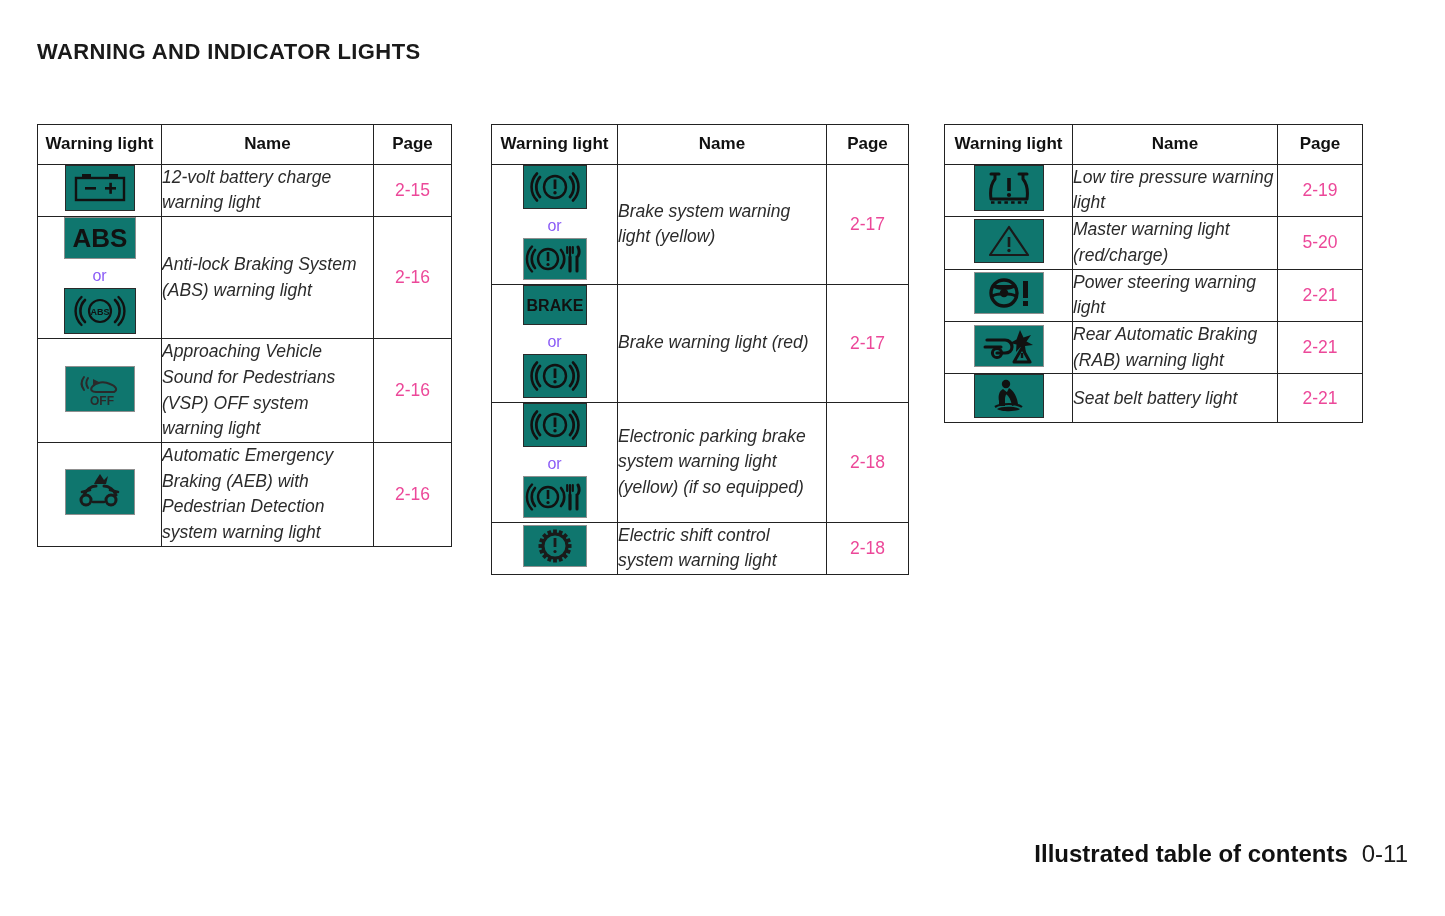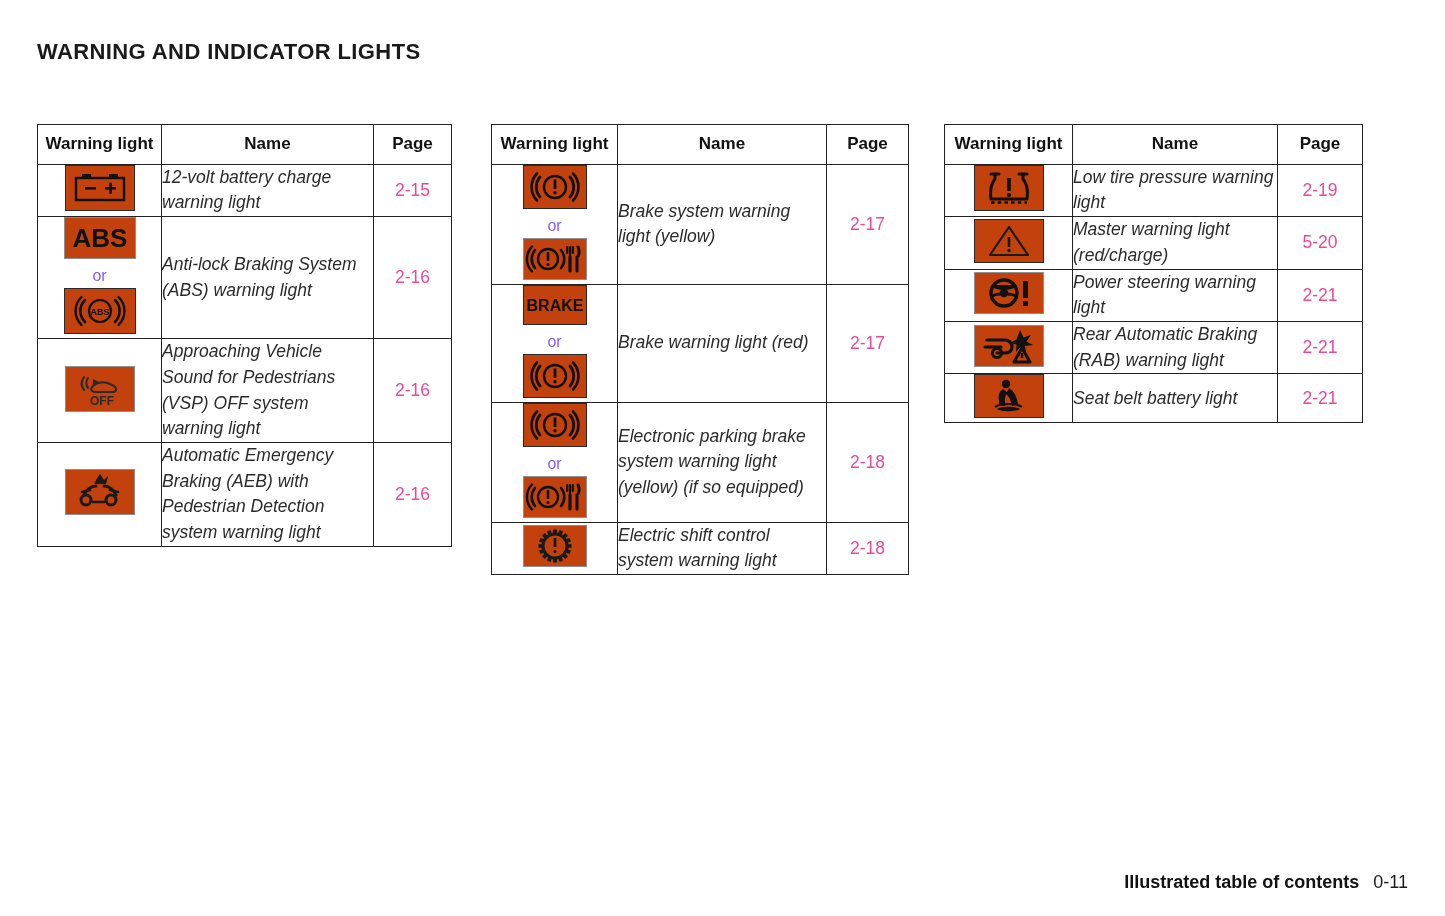"ABS" .ibox { background: #c2410c -> #0f766e }
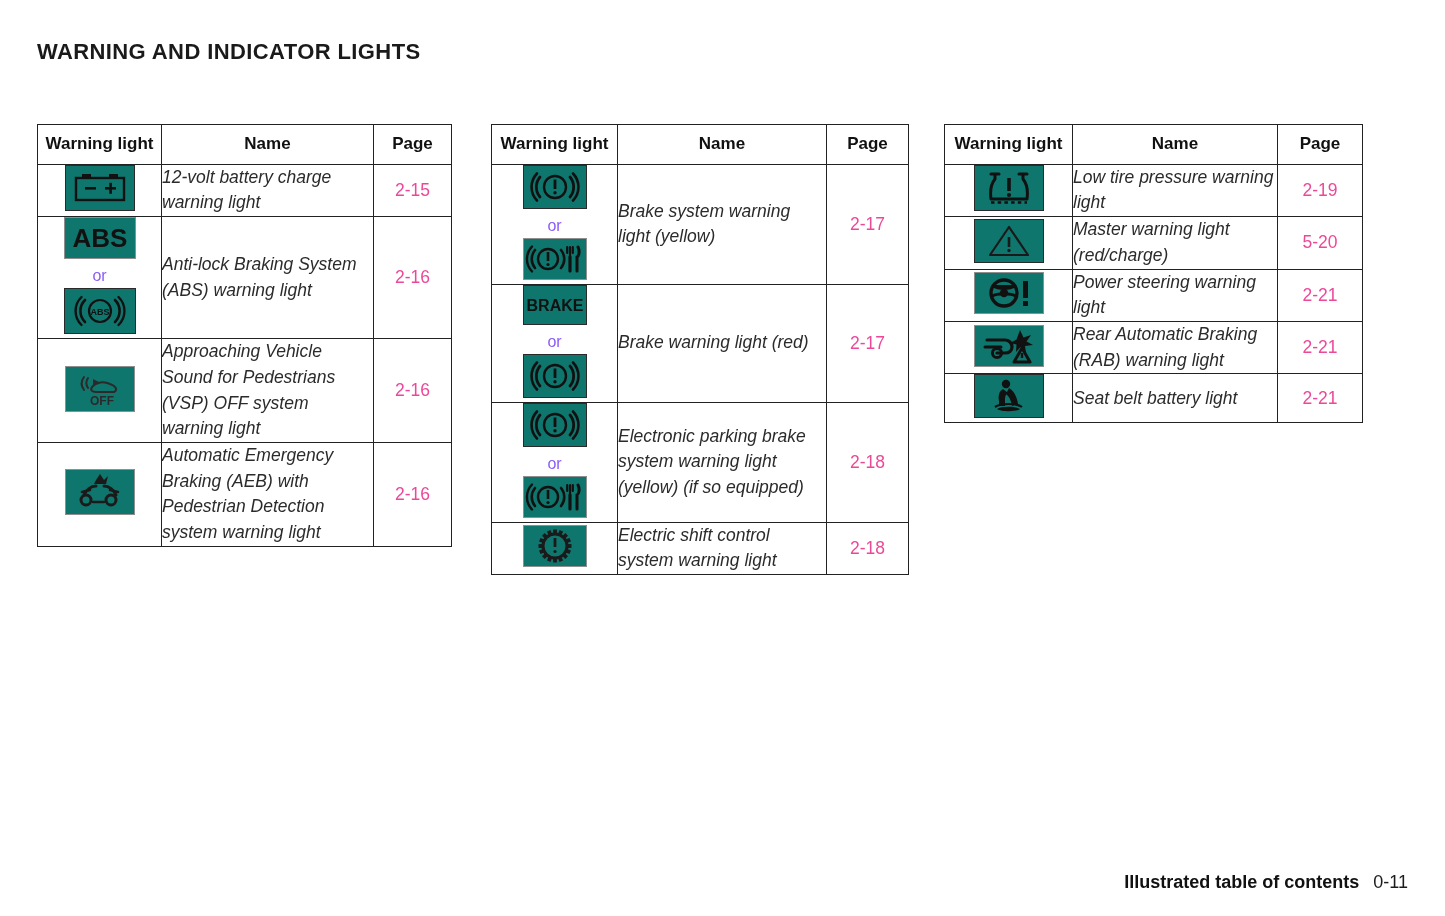"Illustrated table of contents 0-11" .footer { bottom: 23px -> 48px; font-size: 18px -> 24px }
